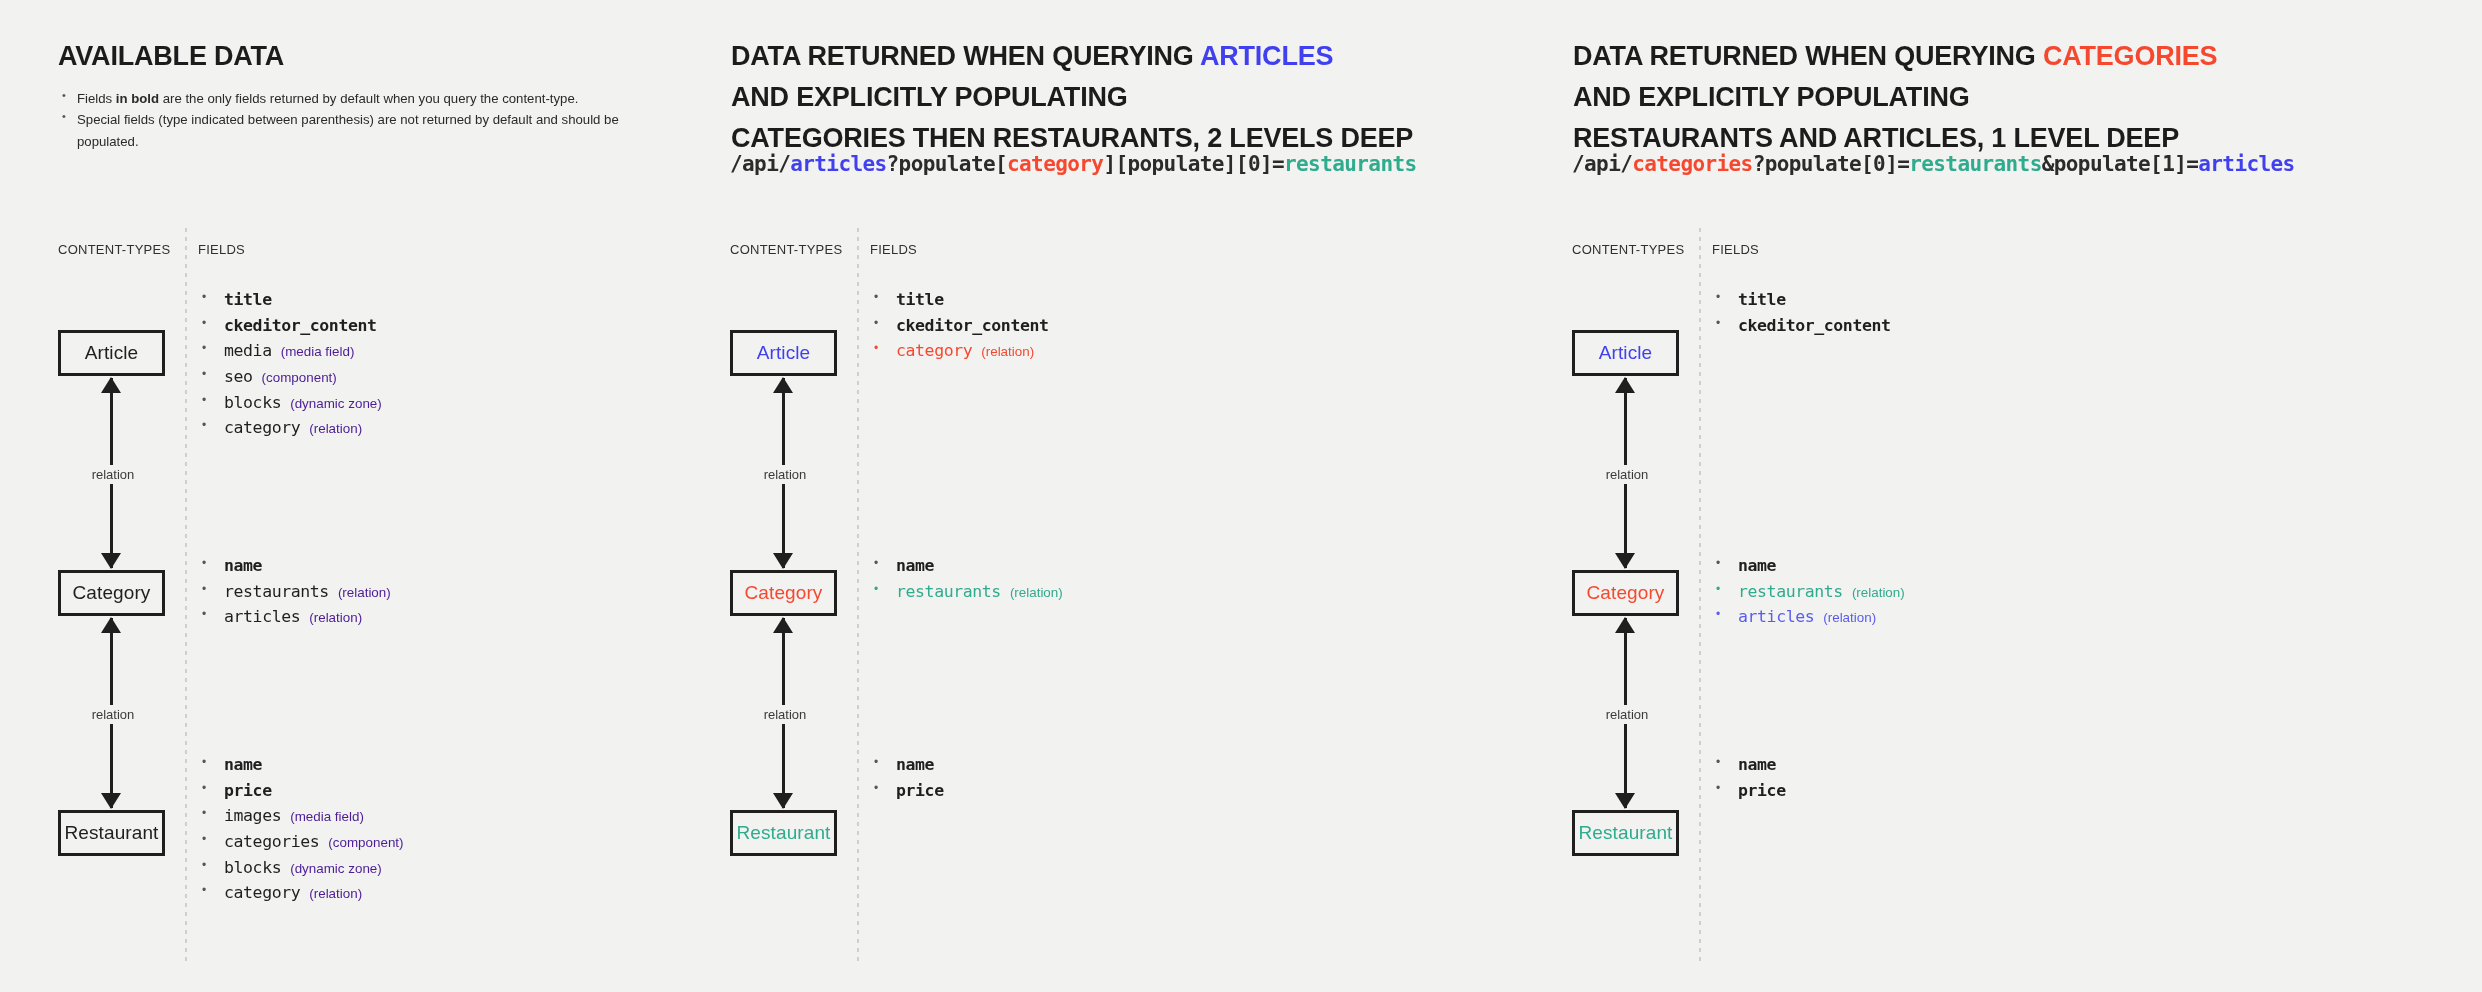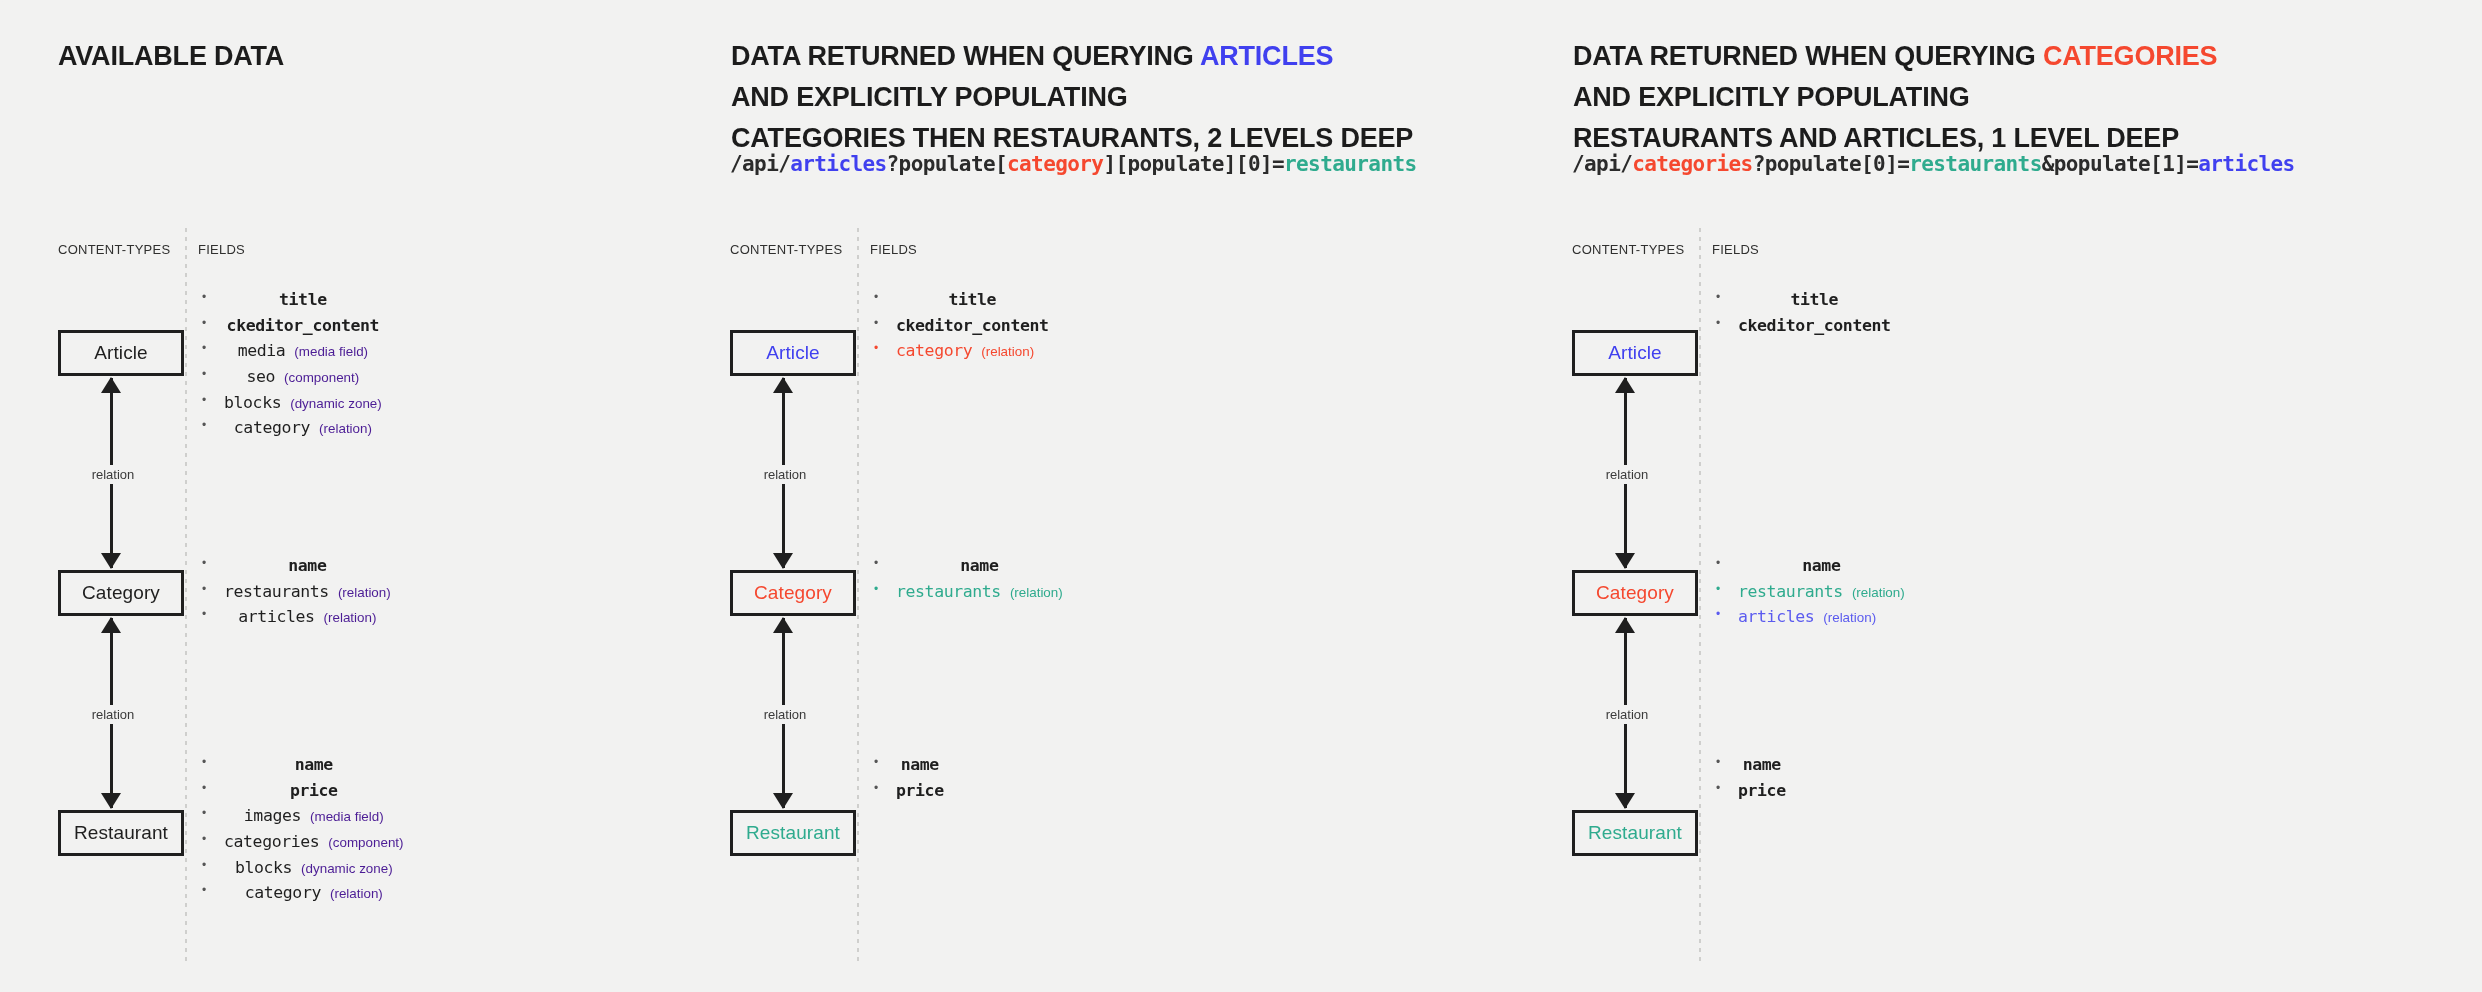"Fields in bold are the" div.intro { html: none -> <div> <div>Fields <b>in bold</b> are the only fields returned by default when you query the content-type.</div> <div>Special fields (type indicated between parenthesis) are not returned by default and should be populated.</div> </div> }
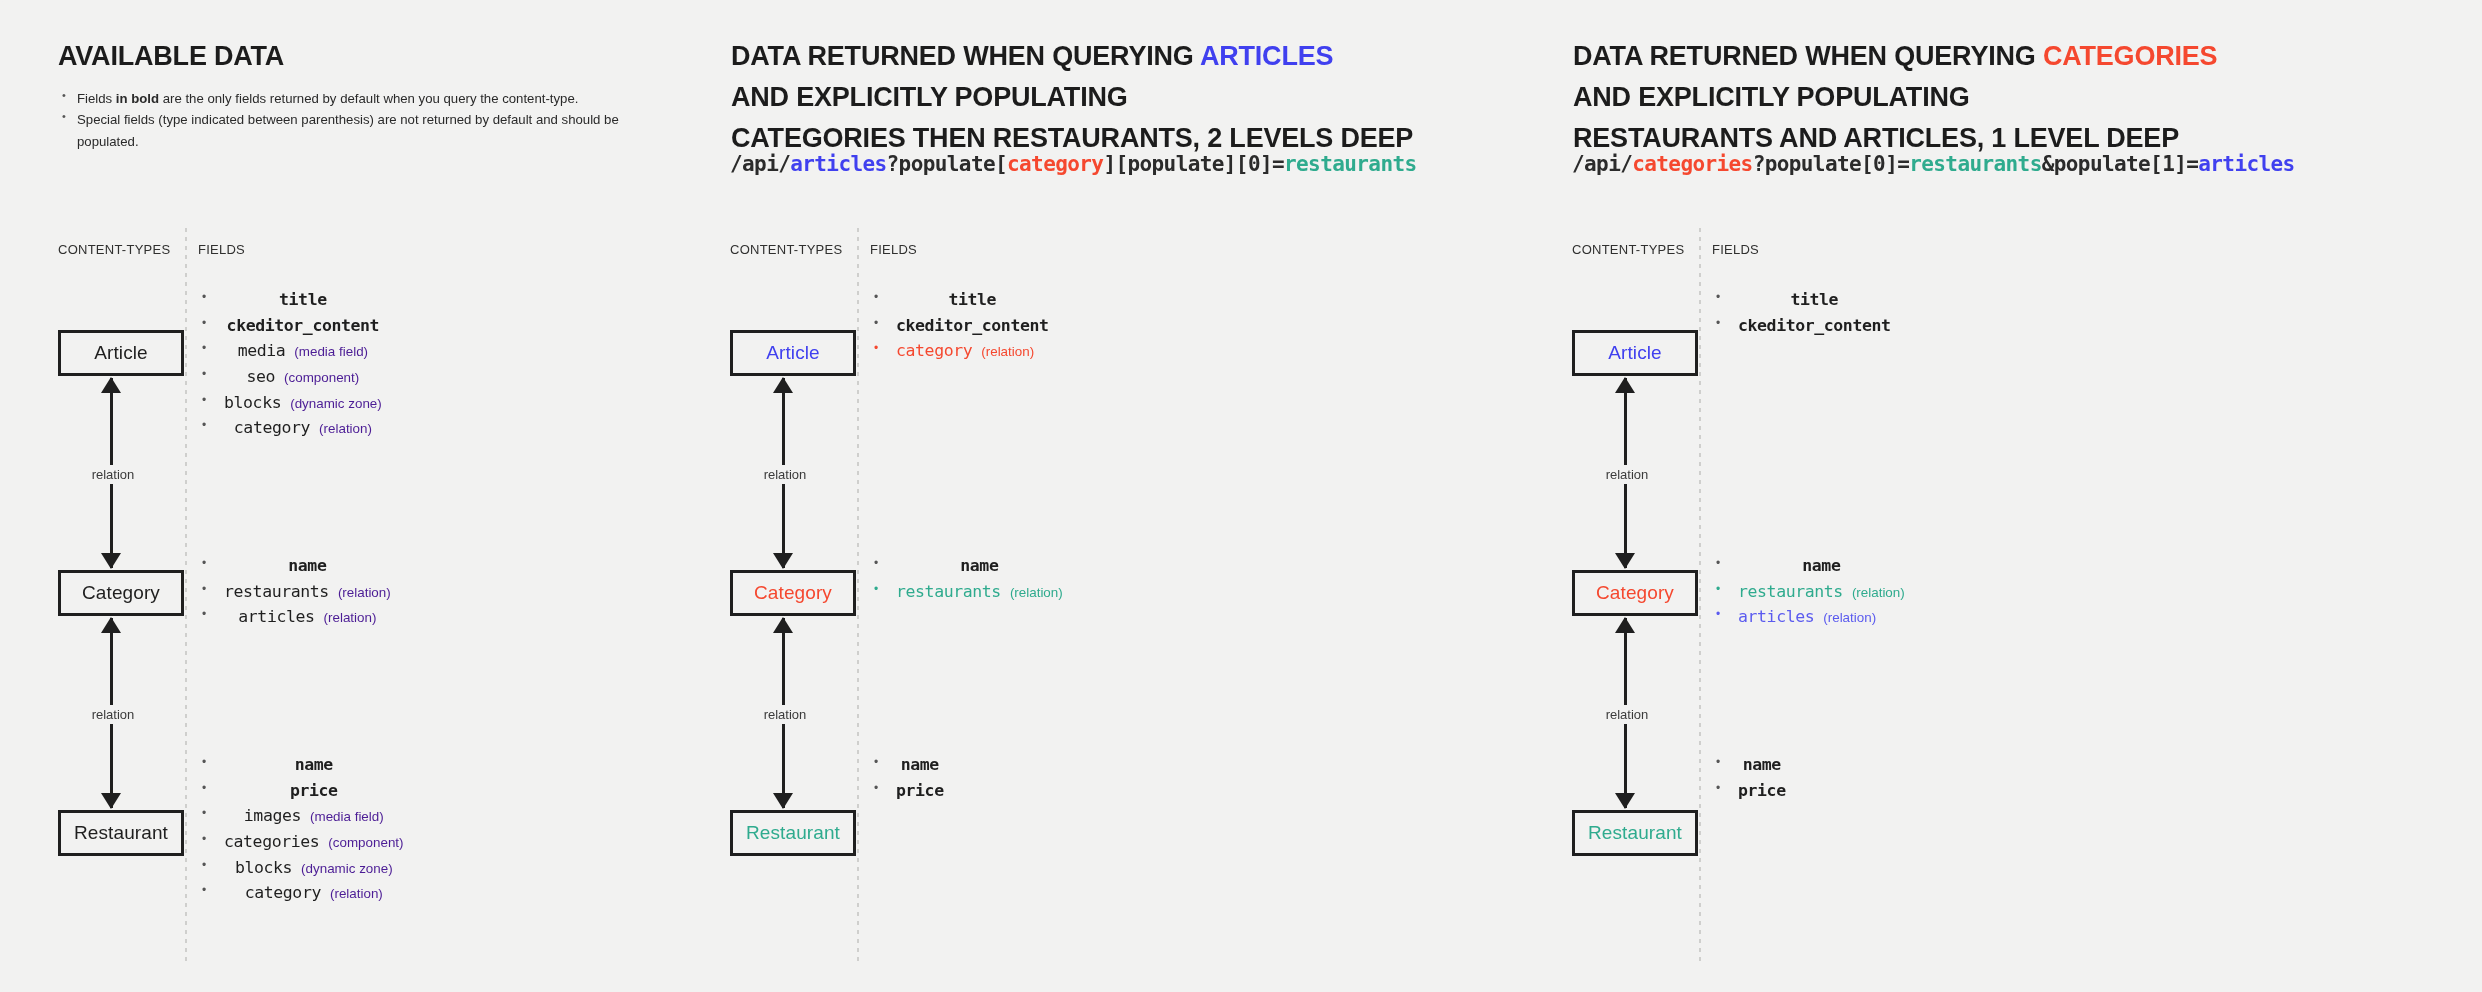"title" .field-row.tone-default { text-align: center -> none }
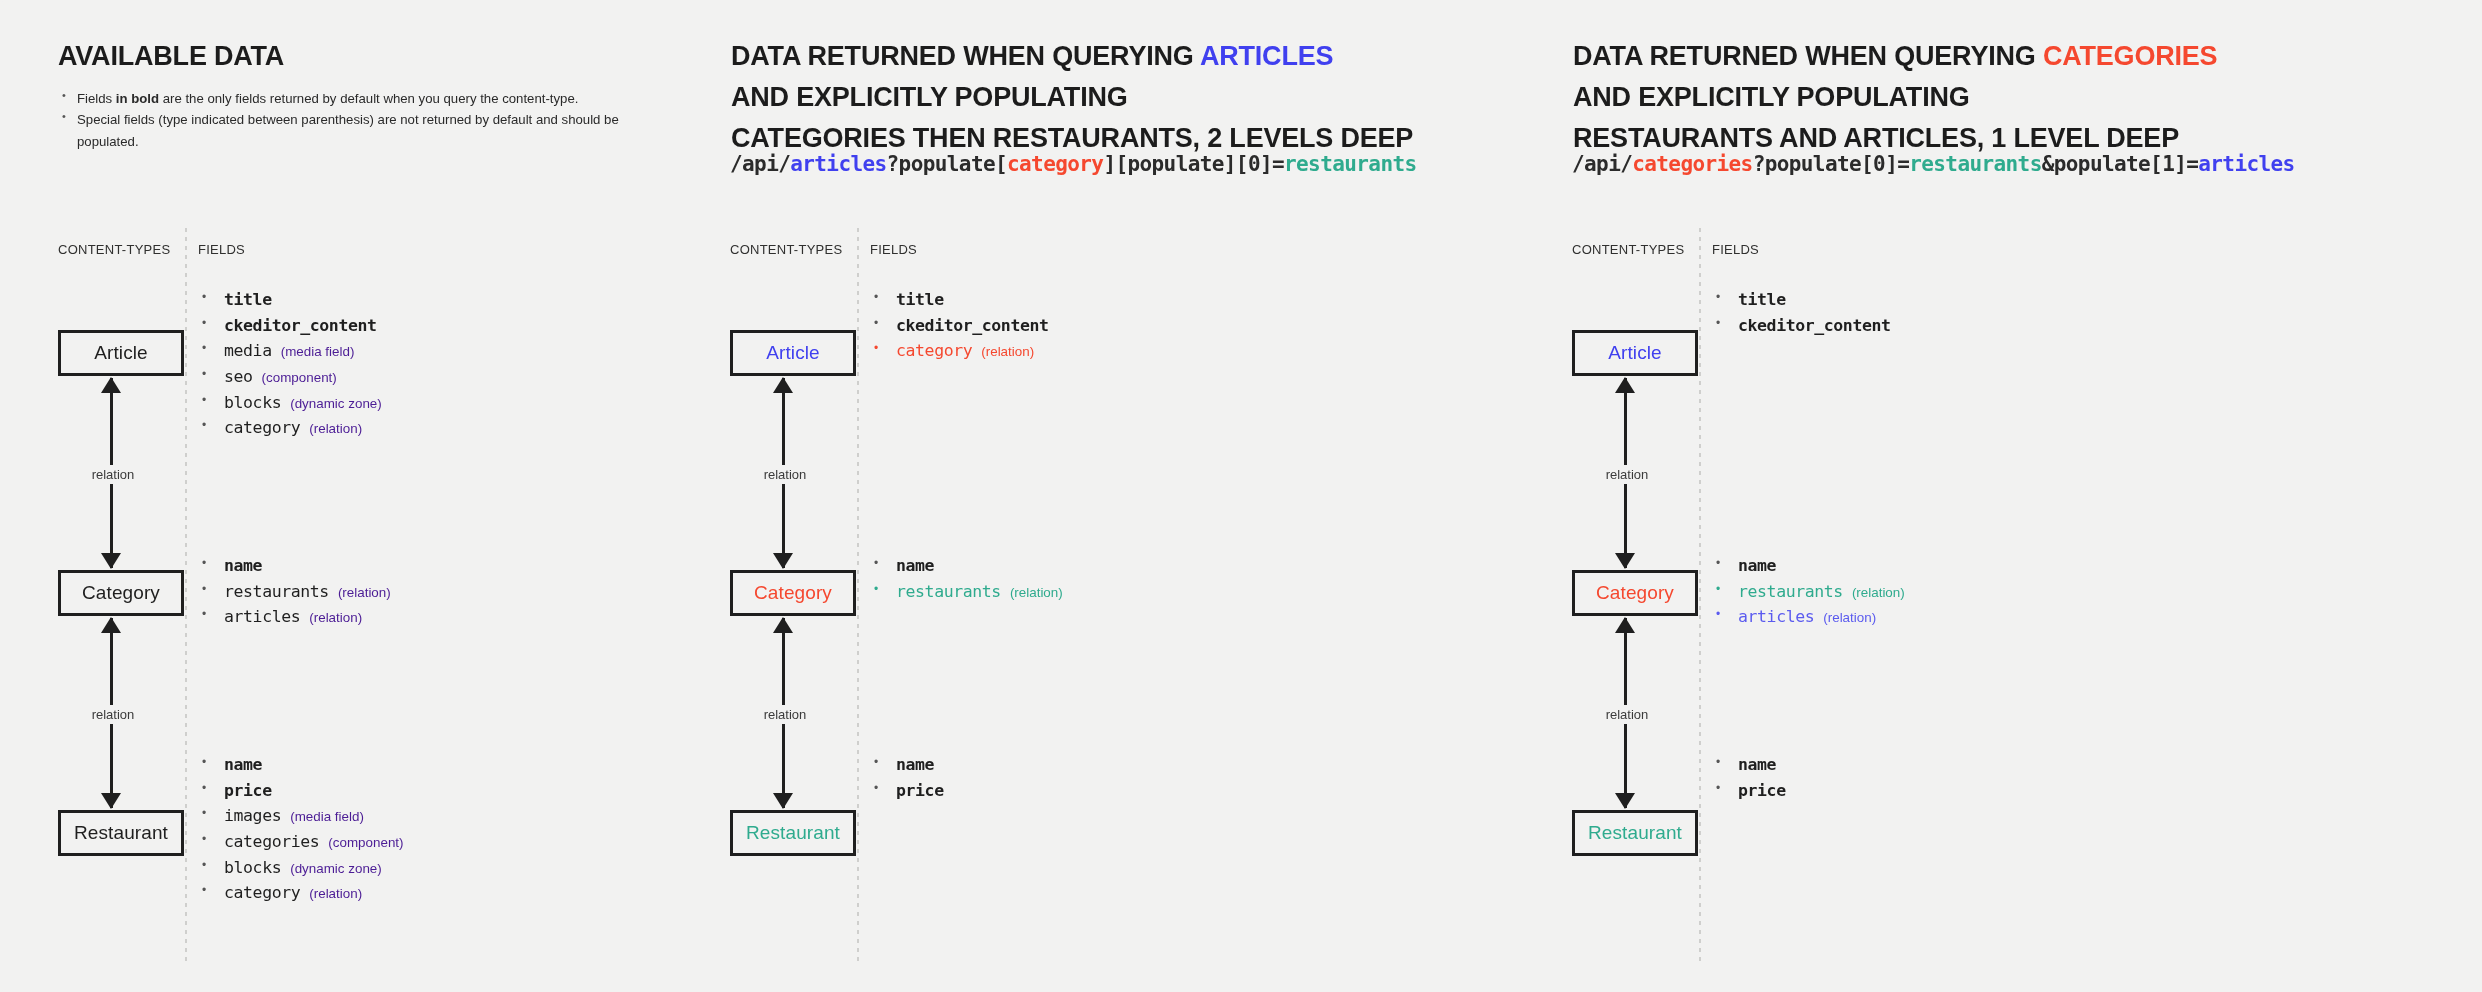"Article" .entity-box { width: 126px -> 107px }
